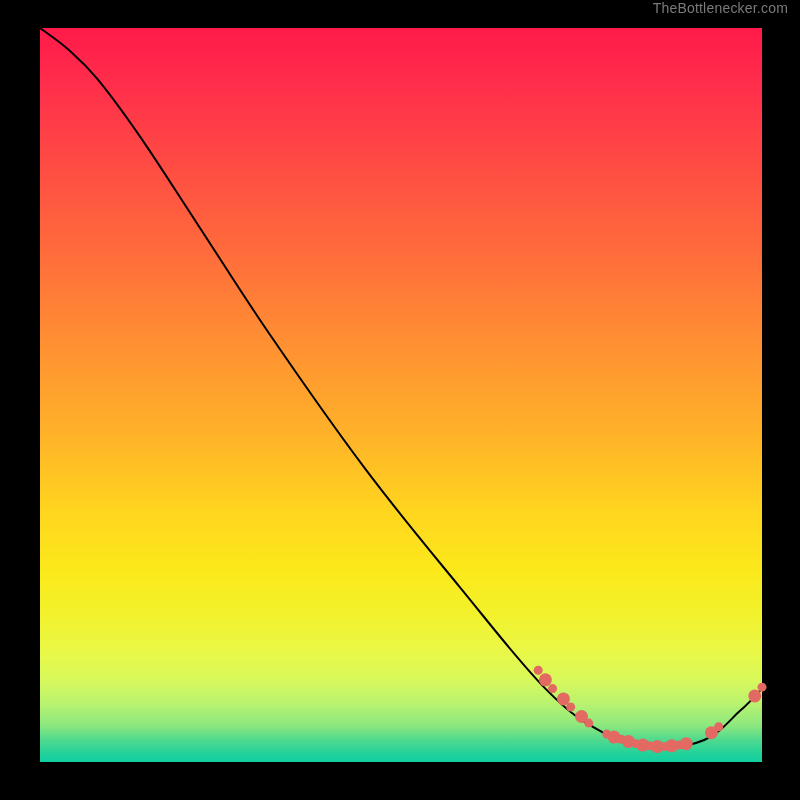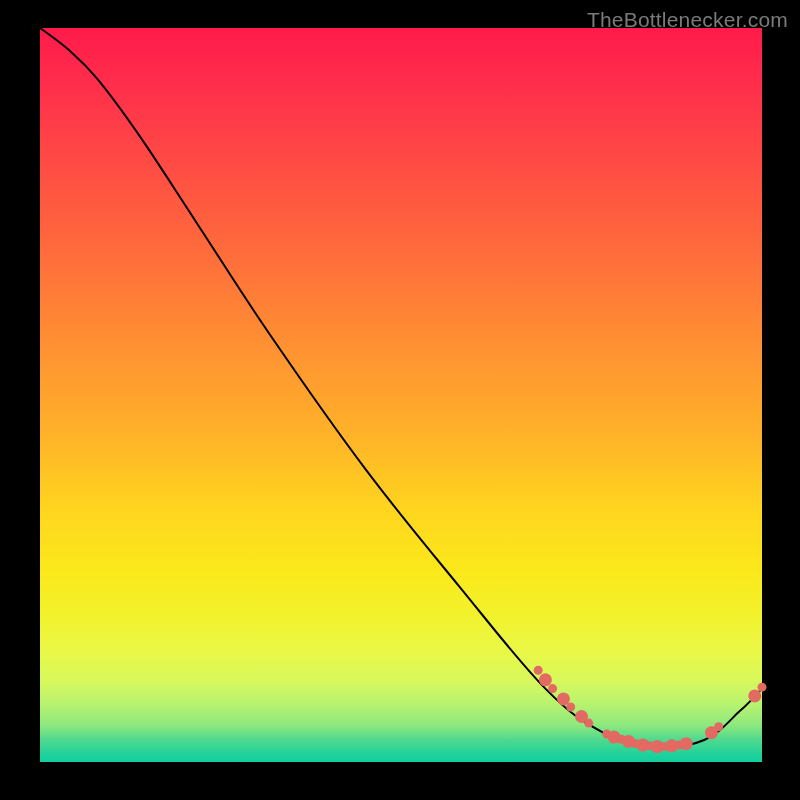"TheBottlenecker.com" .attribution { font-size: 21px -> 14px; top: 8px -> 0 }
